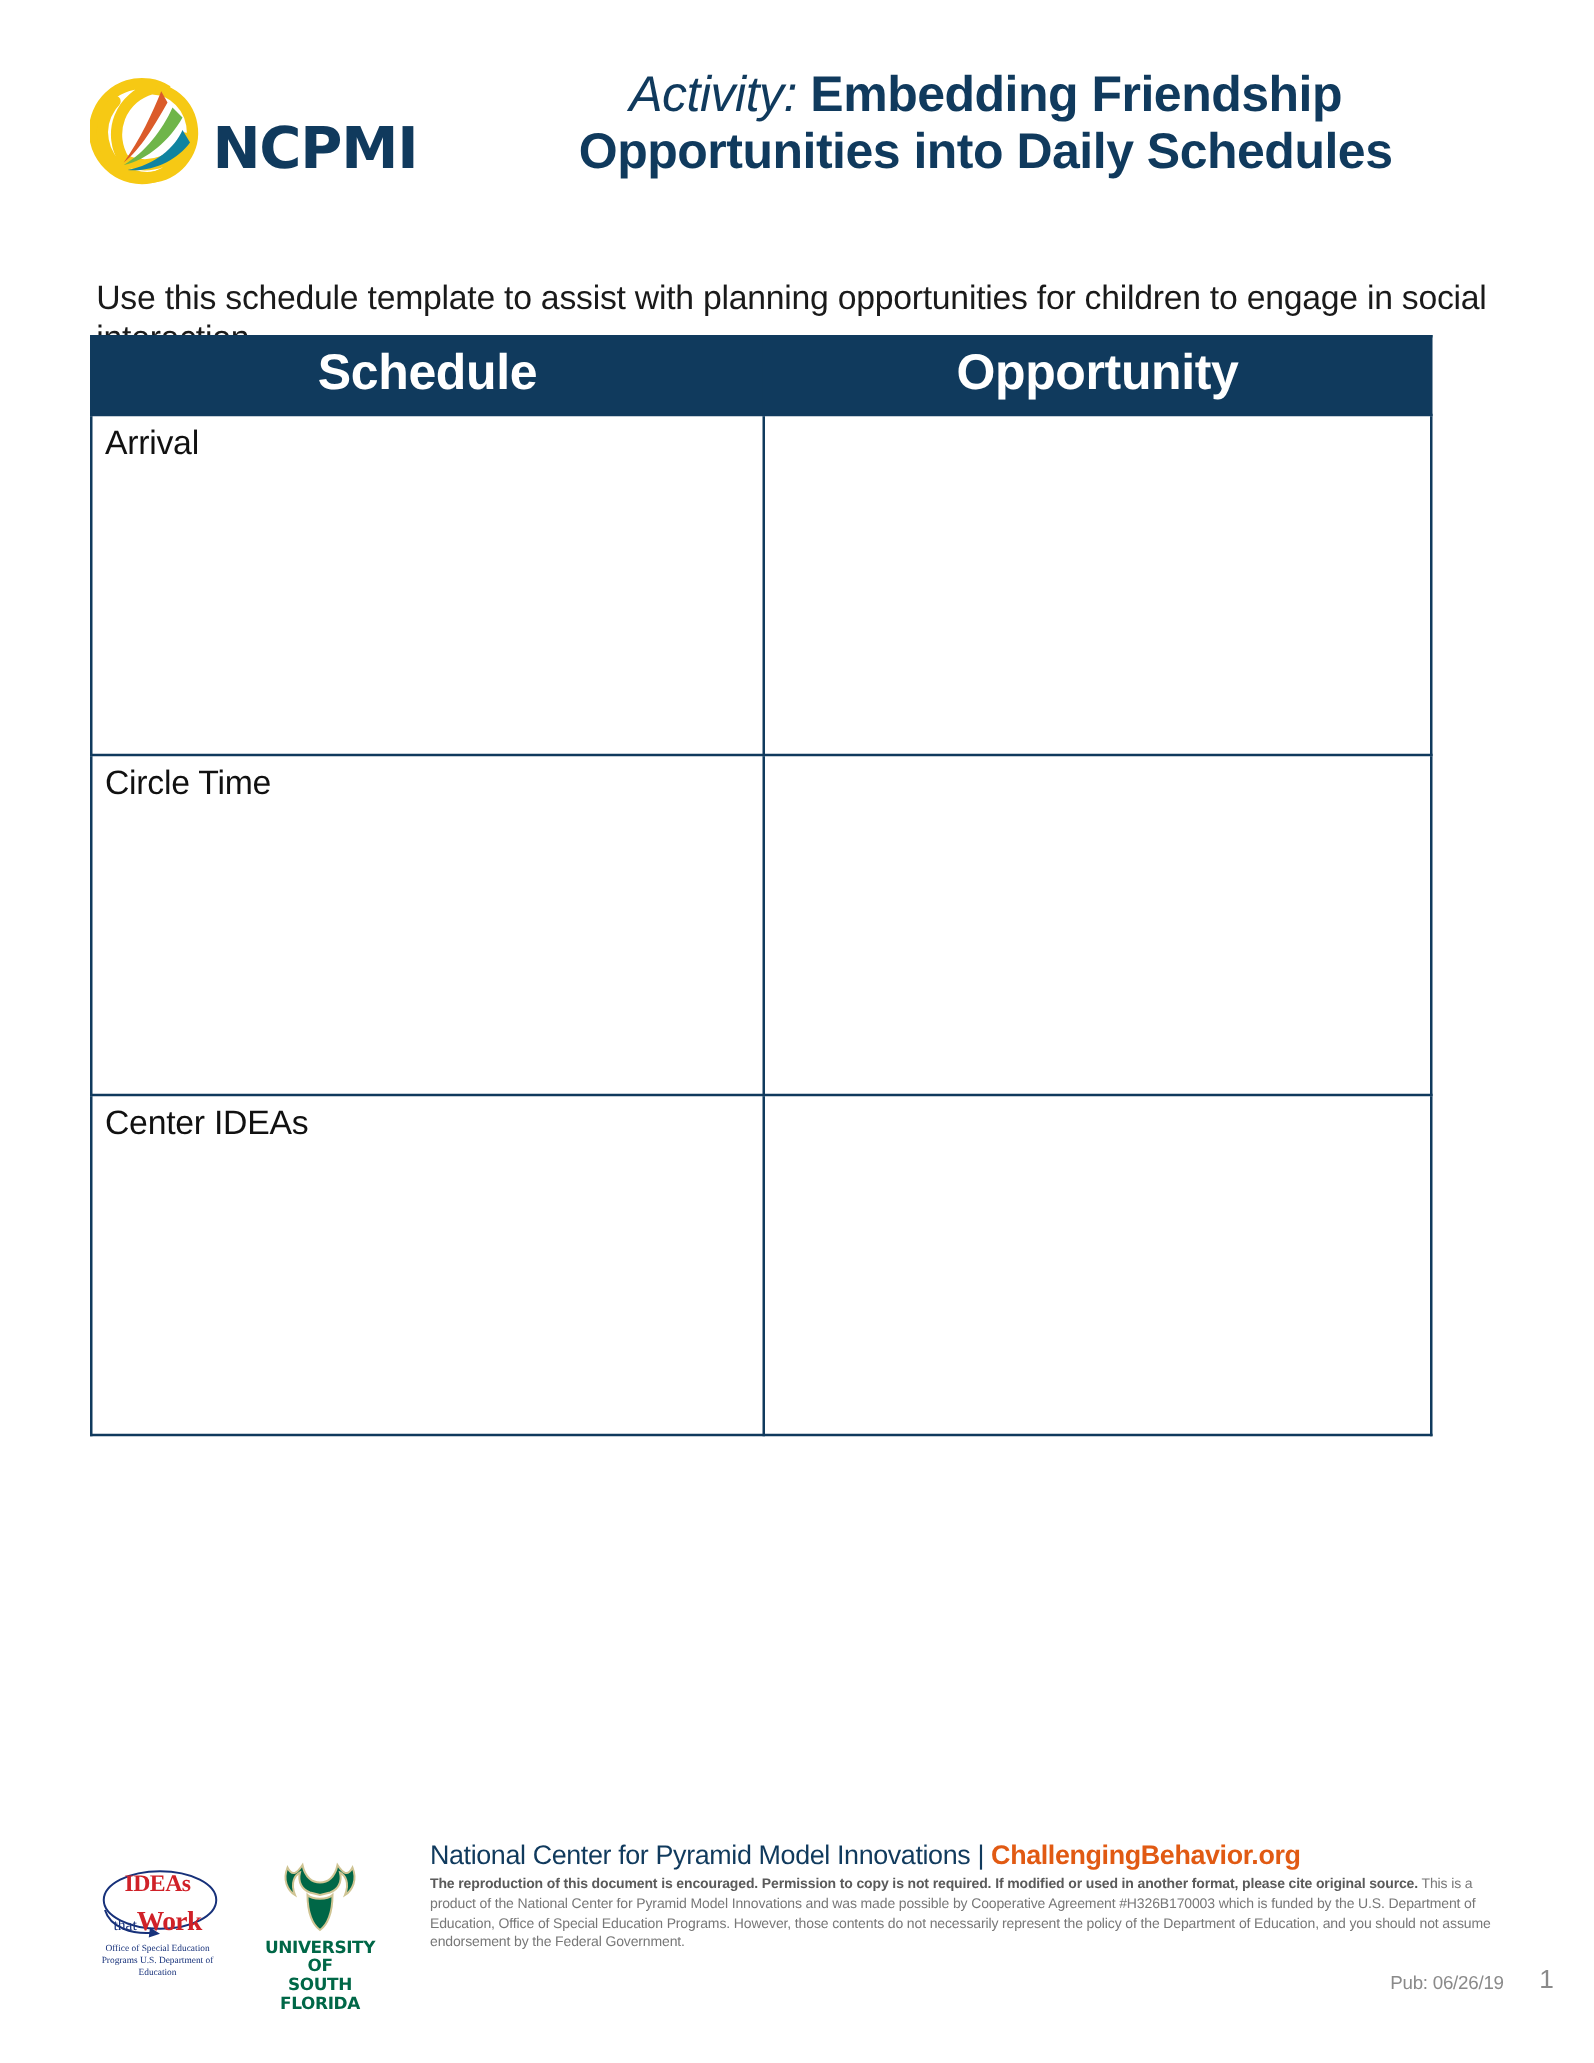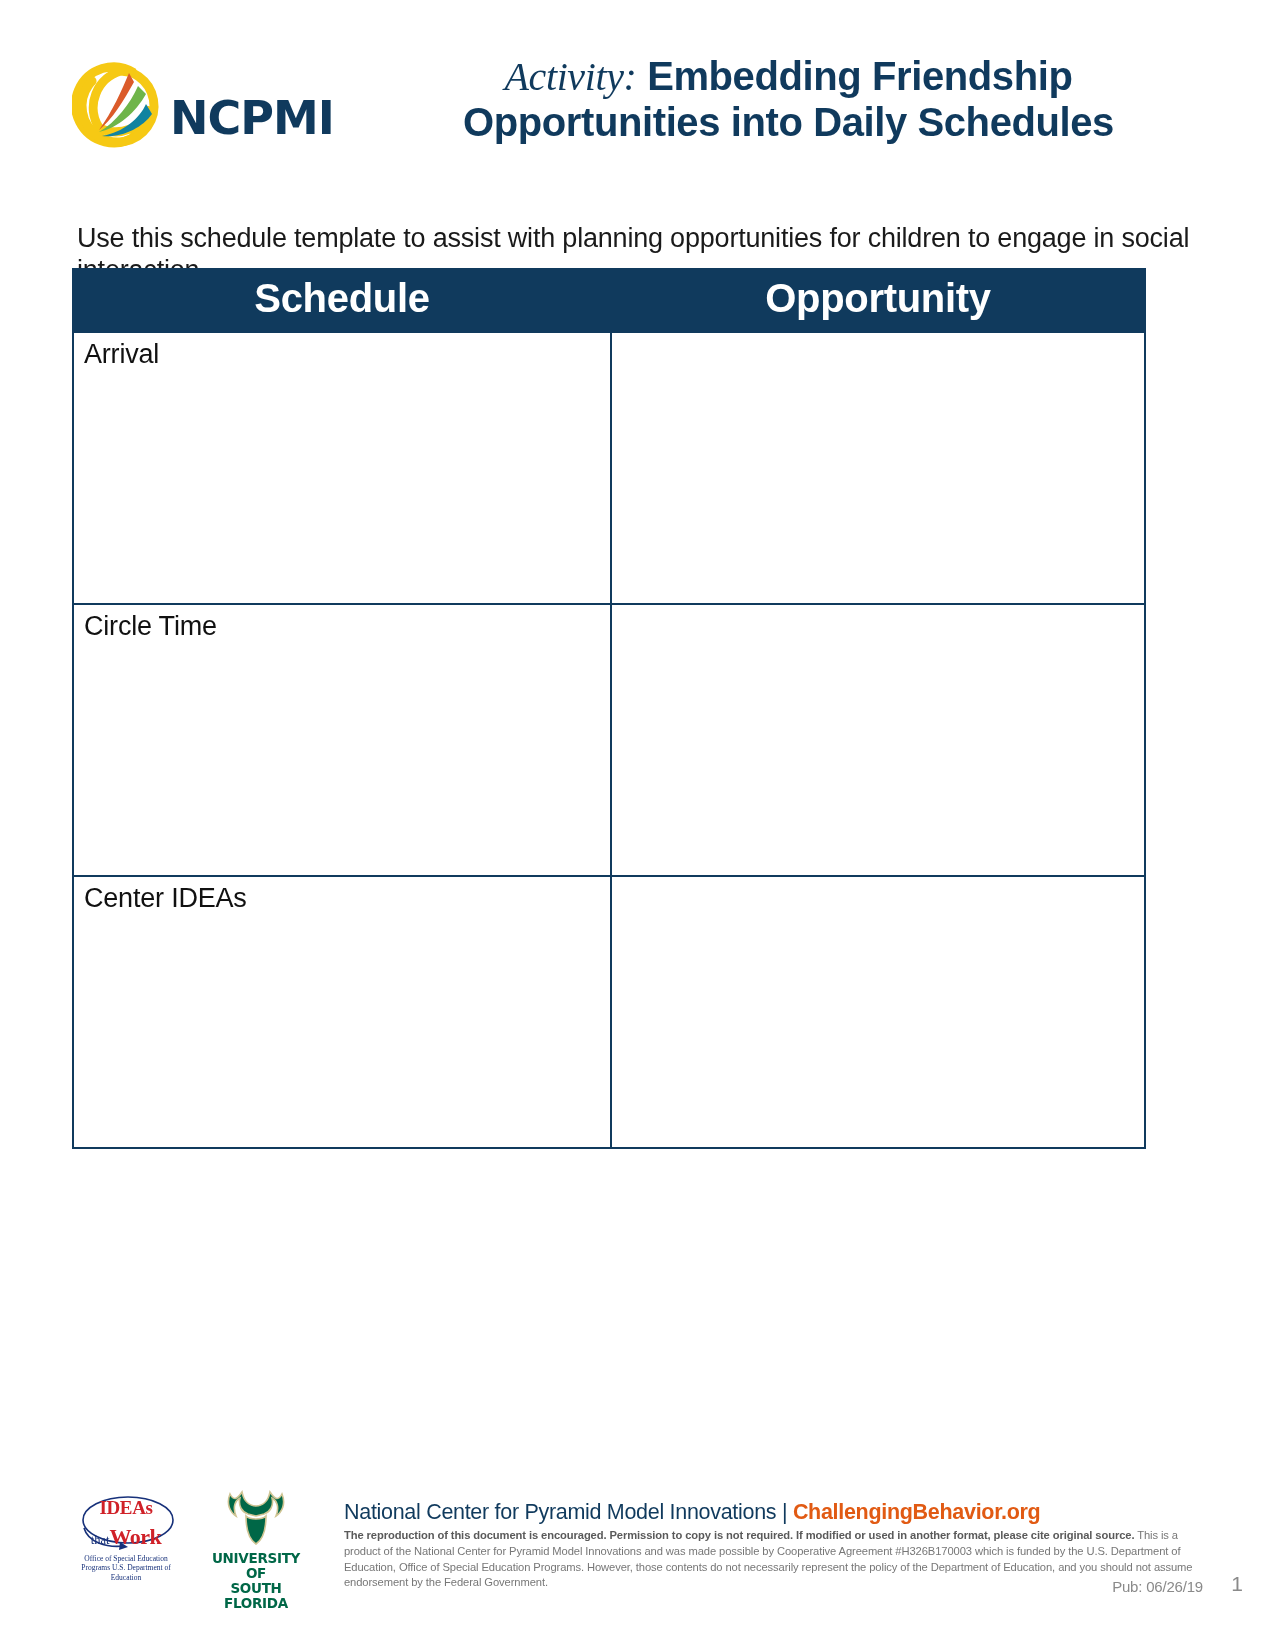"Activity:" .title-activity { font-family: Liberation Serif, serif -> Liberation Sans, sans-serif }
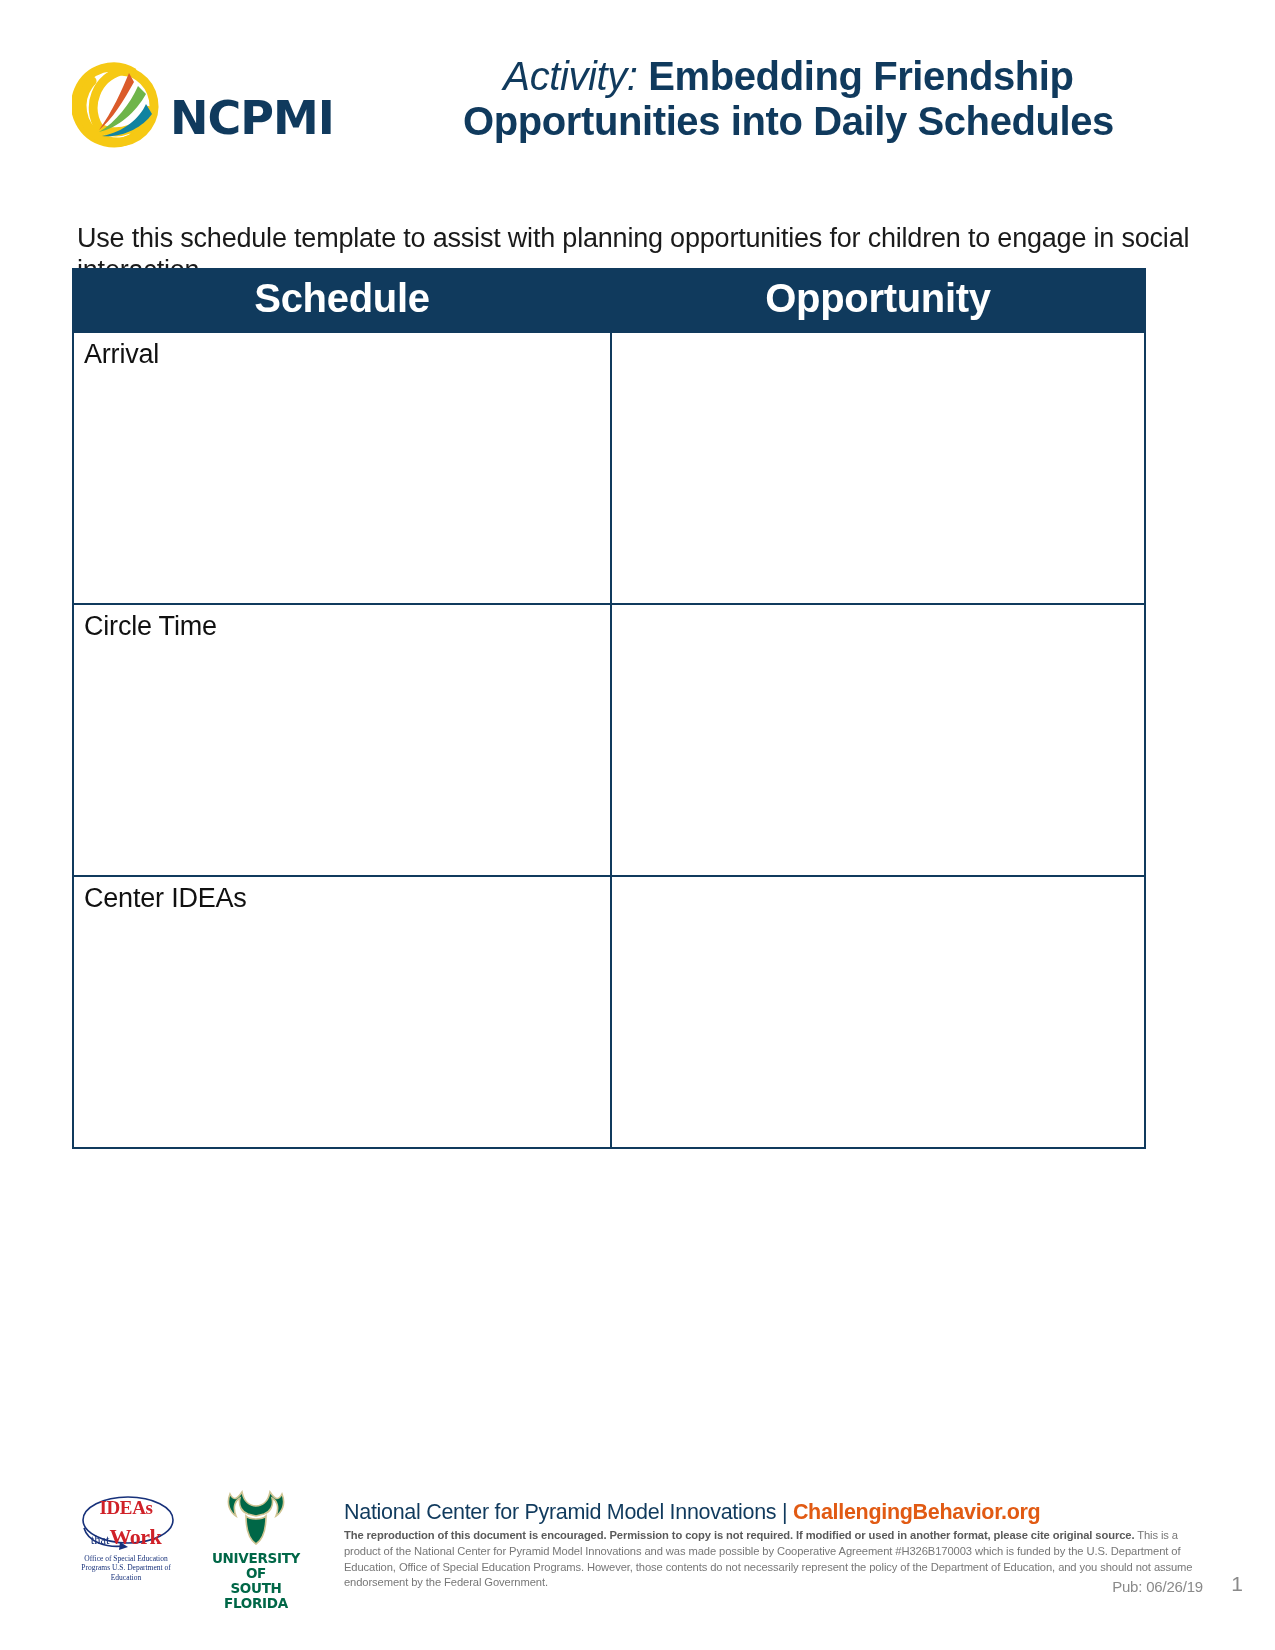"National Center for Pyramid Model" .footer-title { margin-top: 28px -> none }
